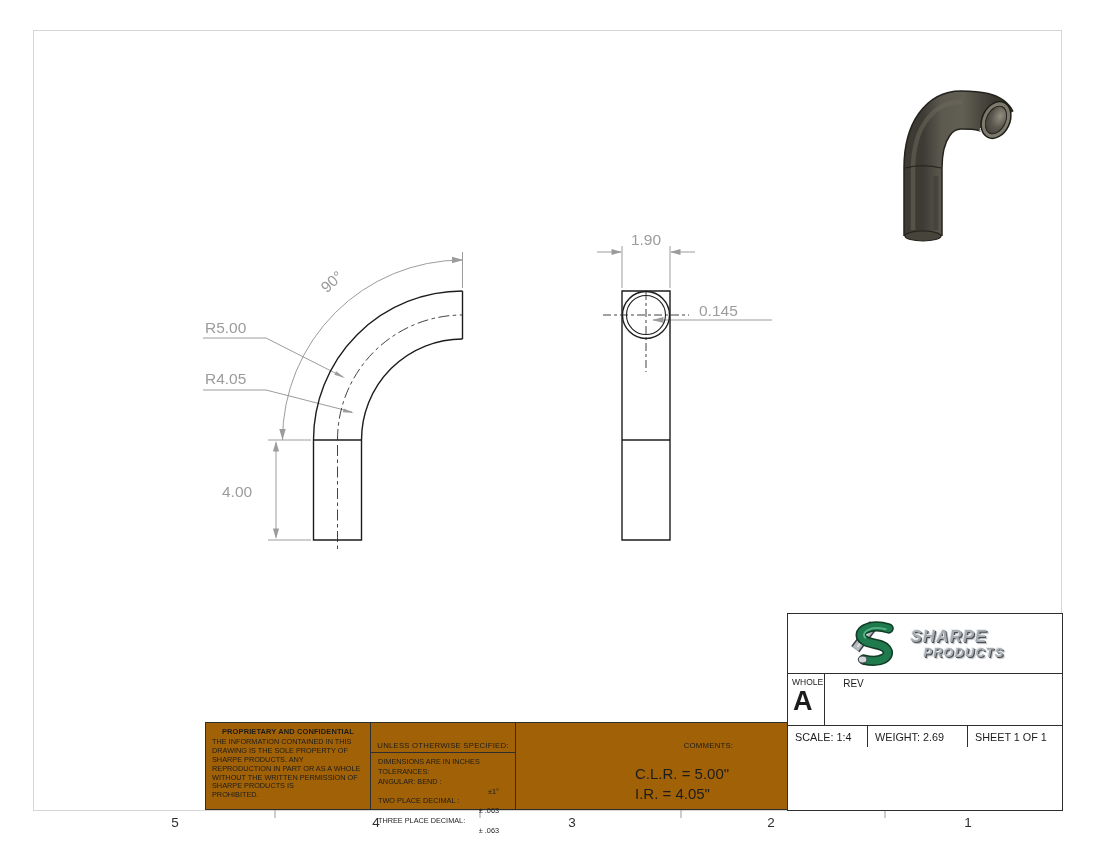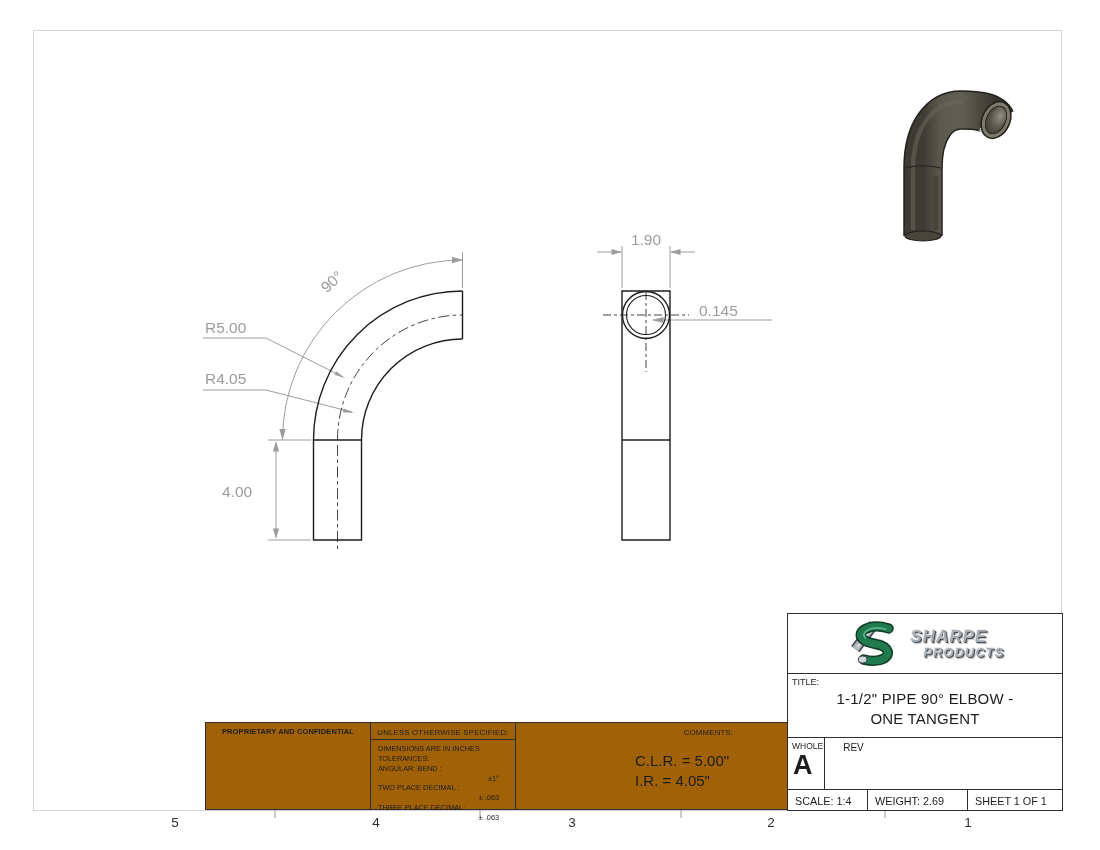"TITLE:" div.tb-row { html: <div> <span>TITLE:</span> <div> <div>1-1/2" PIPE 90° ELBOW -</div> <div>ONE TANGENT</div> </div> </div> -> none }
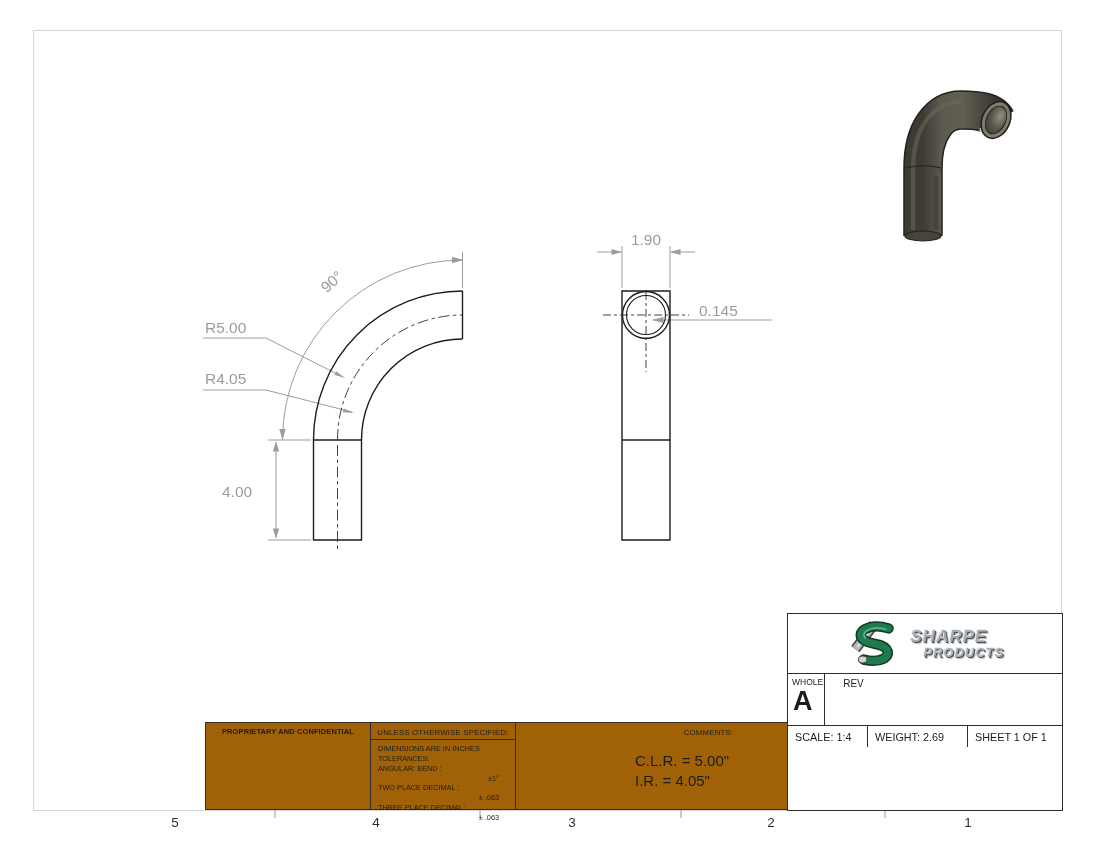"THE INFORMATION CONTAINED IN THIS" div.prop-body { html: none -> <div>THE INFORMATION CONTAINED IN THIS DRAWING IS THE SOLE PROPERTY OF SHARPE PRODUCTS. ANY REPRODUCTION IN PART OR AS A WHOLE WITHOUT THE WRITTEN PERMISSION OF SHARPE PRODUCTS IS PROHIBITED.</div> }
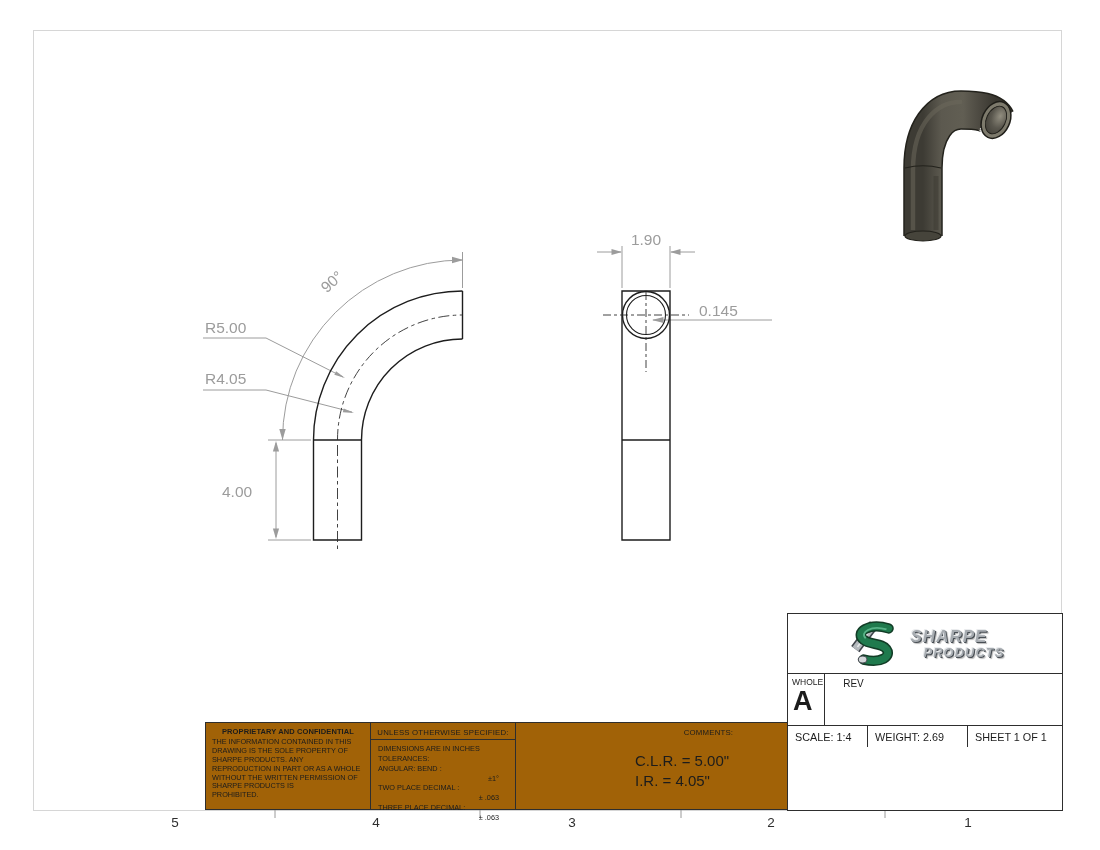"UNLESS OTHERWISE SPECIFIED:" .box-head { margin-top: none -> 13px }
